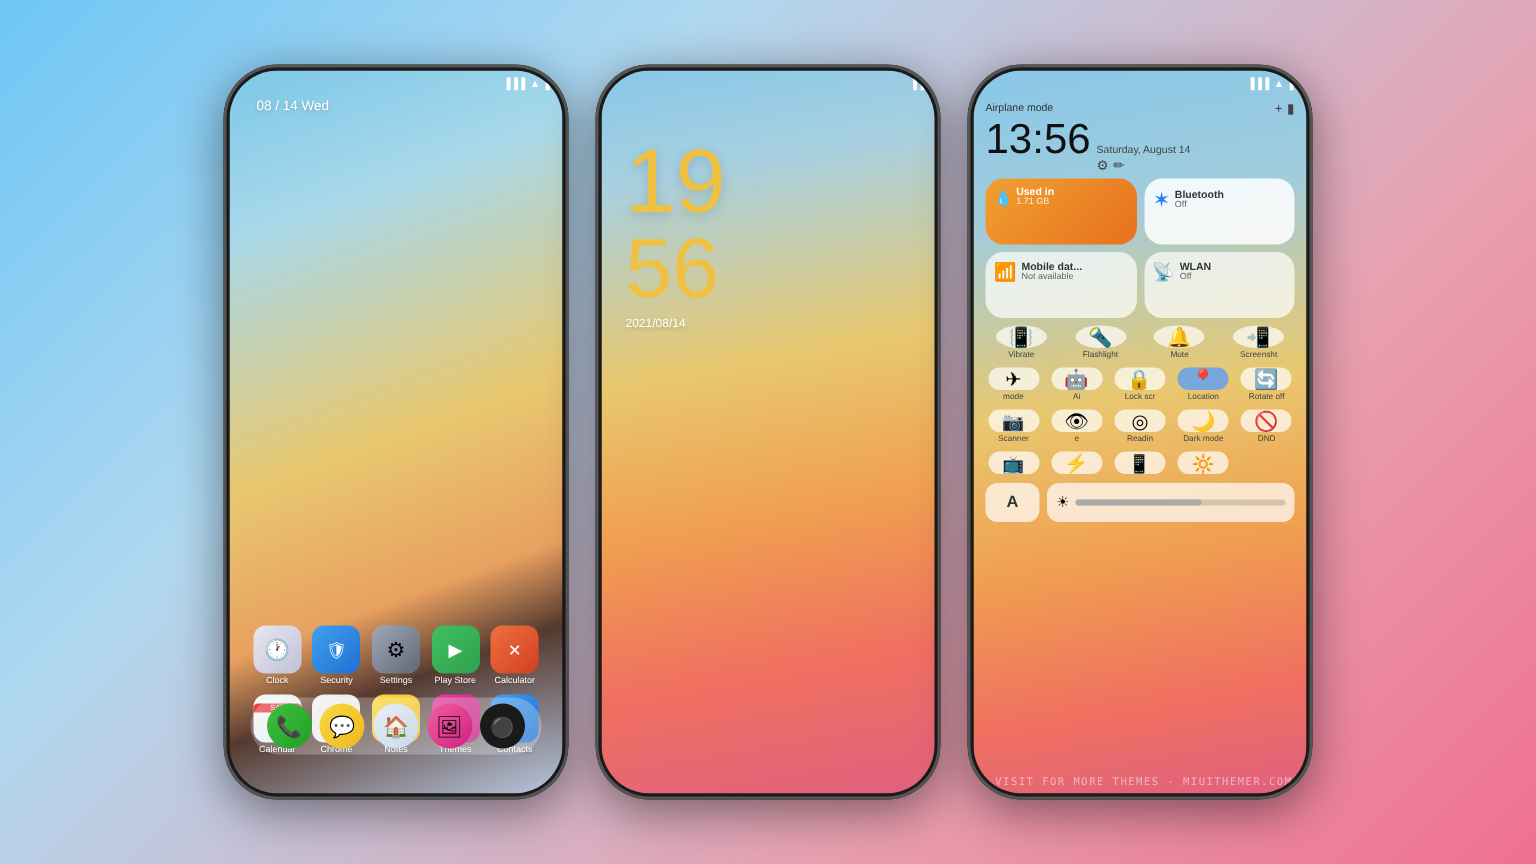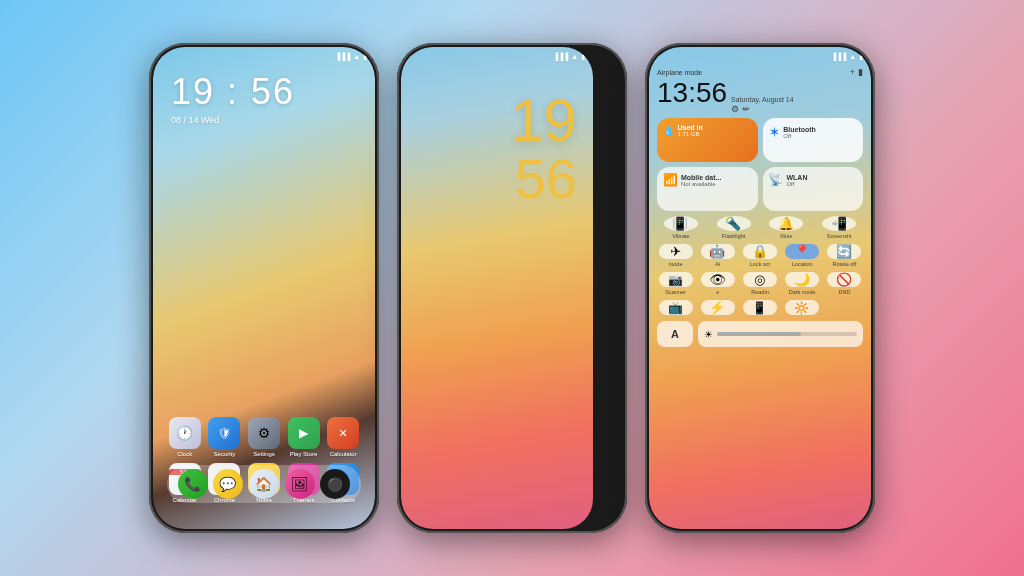"19 : 56" div.p1-clock { html: <div>19 : 56</div> -> none }
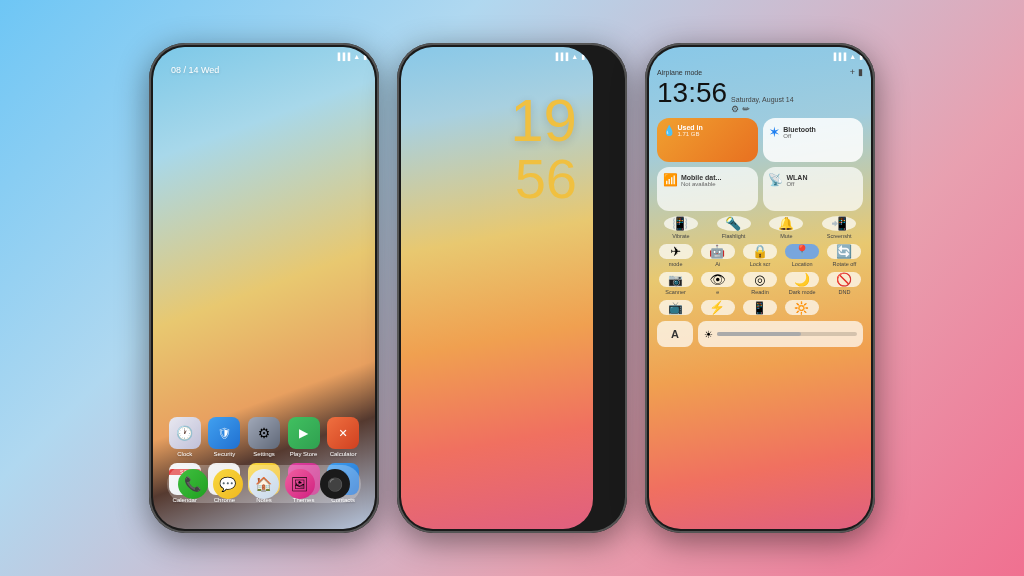"19" .phone-2 .phone-screen { text-align: right -> none; width: 192px -> 245px }
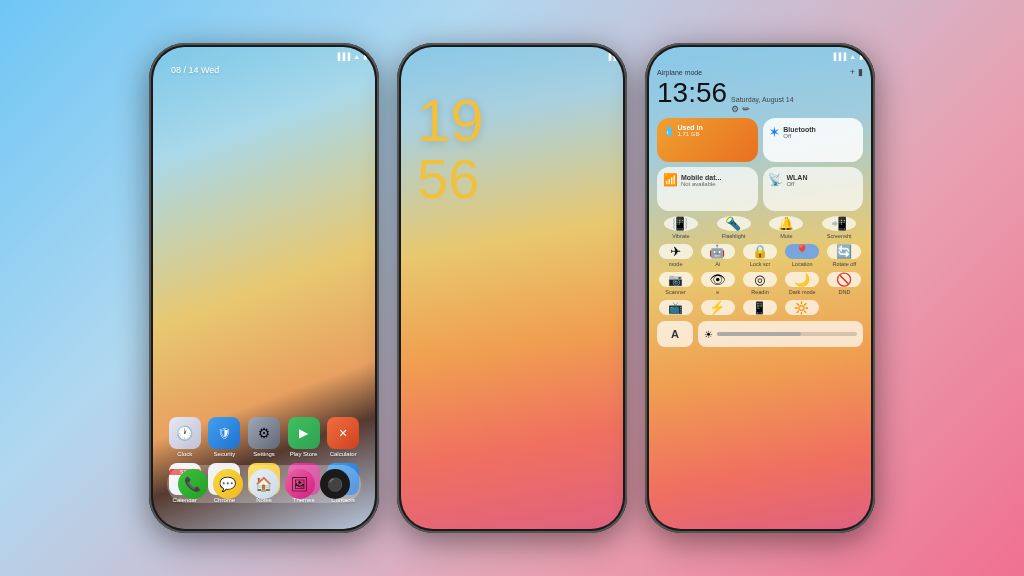"2021/08/14" div.p2-date { html: none -> <div>2021/08/14</div> }
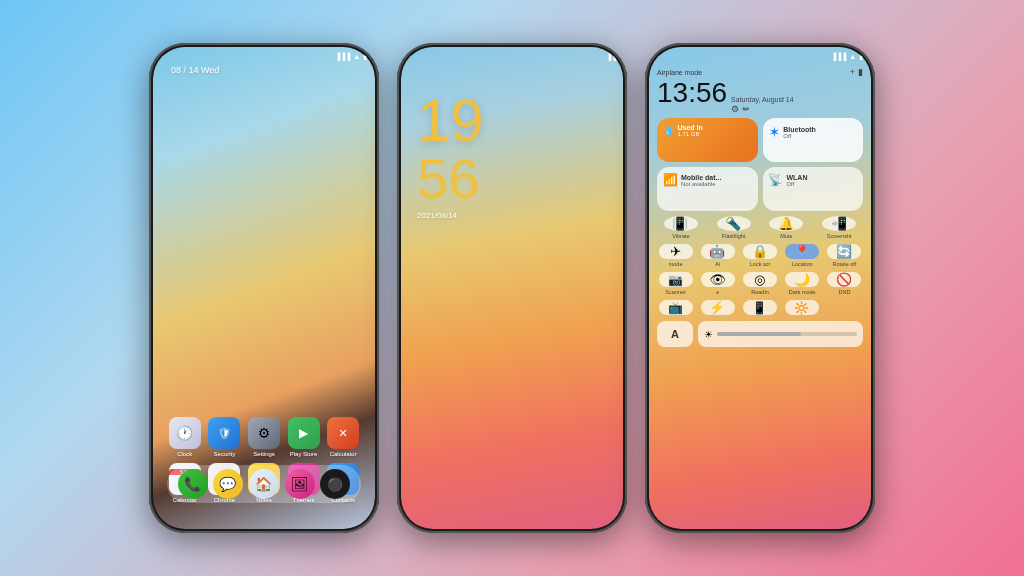".VISIT FOR MORE THEMES -" div.watermark { html: none -> <div>.VISIT FOR MORE THEMES - MIUITHEMER.COM</div> }
